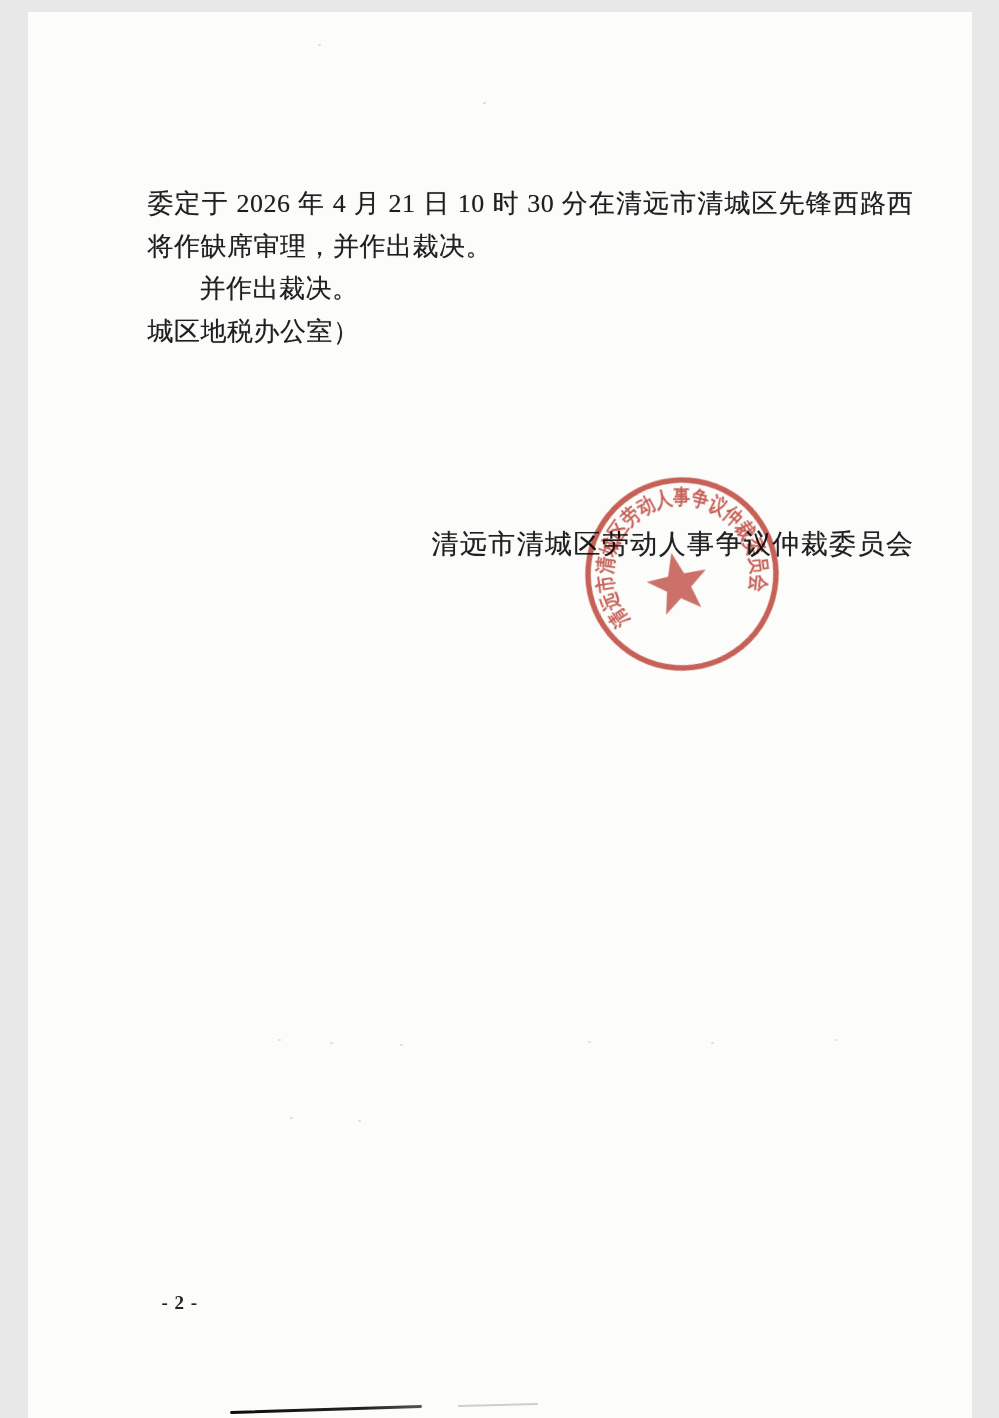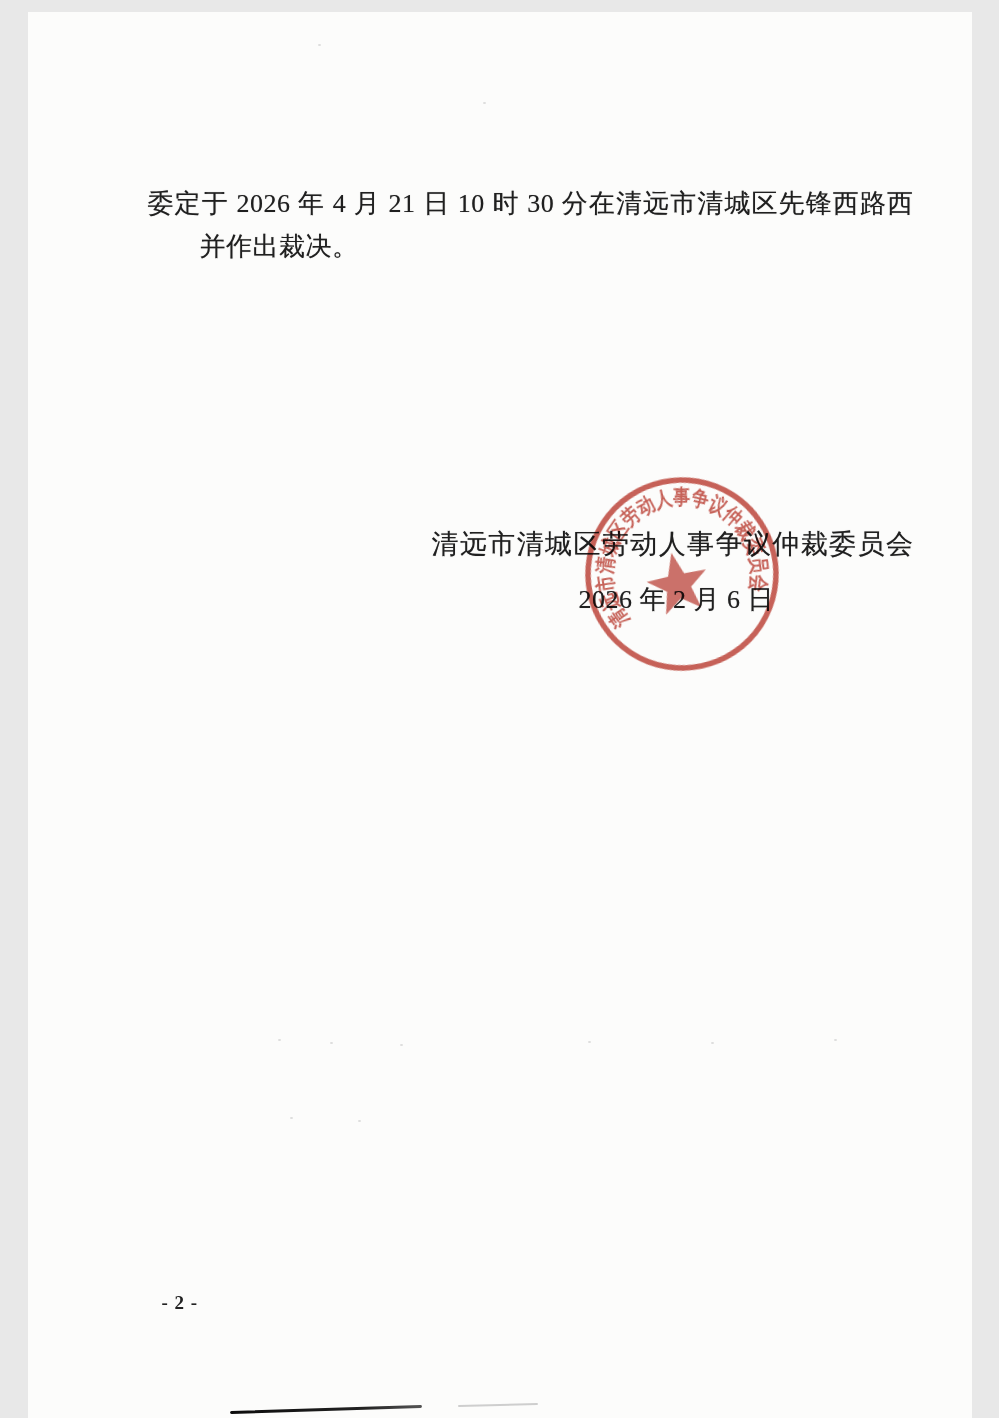"将作缺席审理，并作出裁决。" div.line { html: none -> <div>将作缺席审理，并作出裁决。</div> }
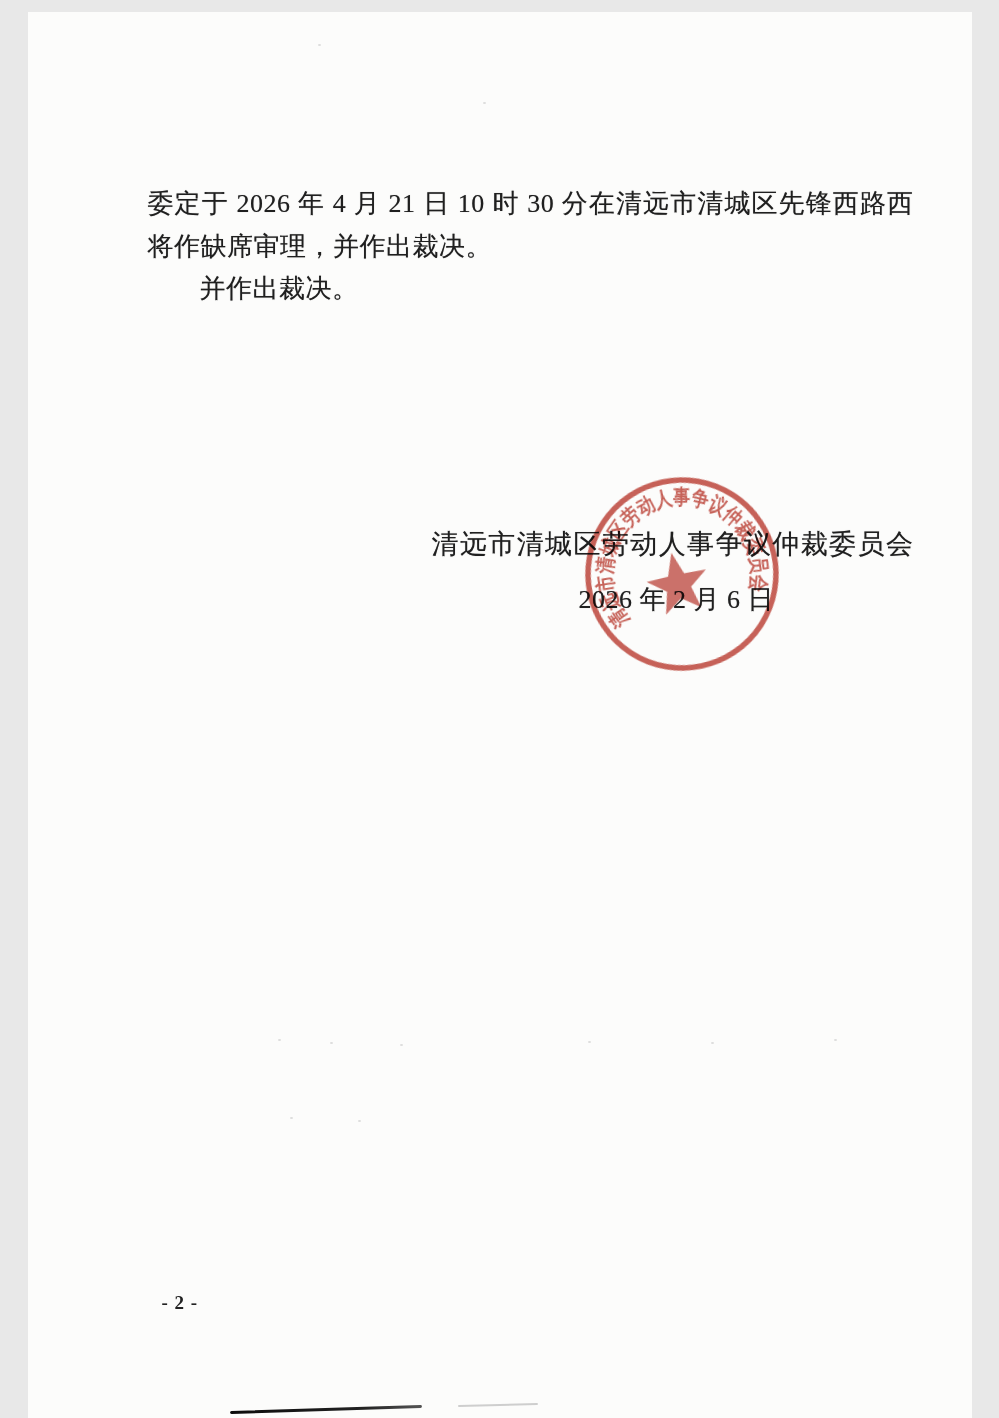"城区地税办公室）" div.line { html: none -> <div>城区地税办公室）</div> }
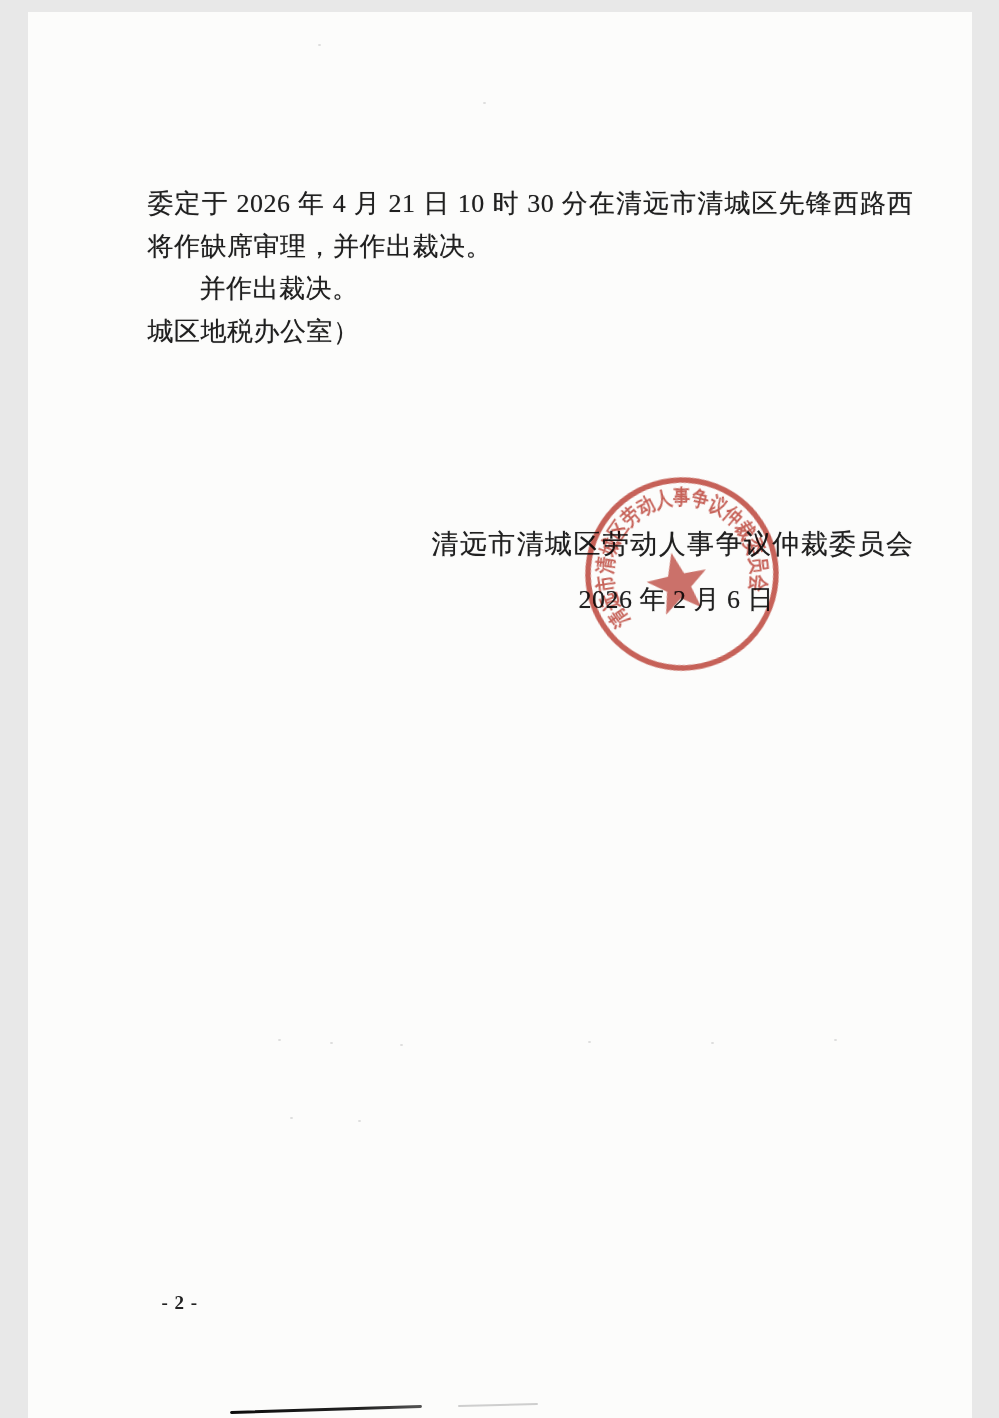"2026 年 2 月 6" div.signature-date { html: <div>2026 年 2 月 6 日</div> -> none }
